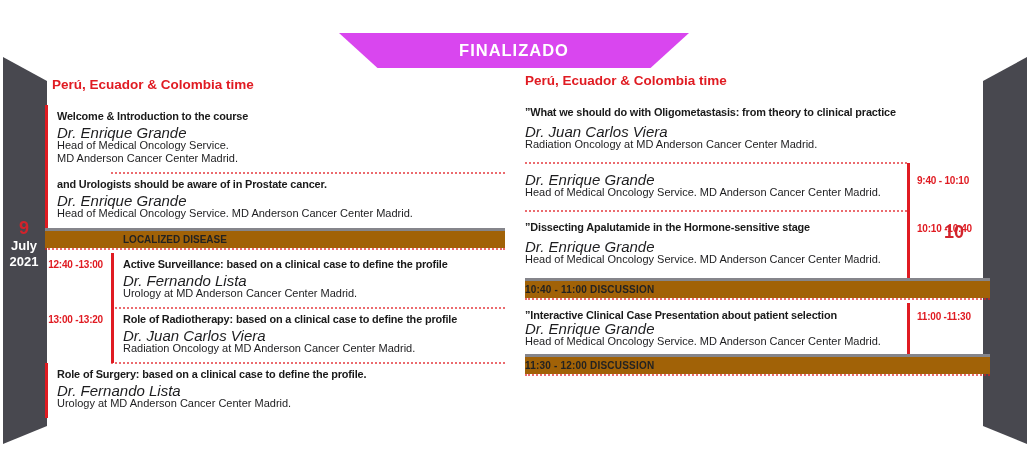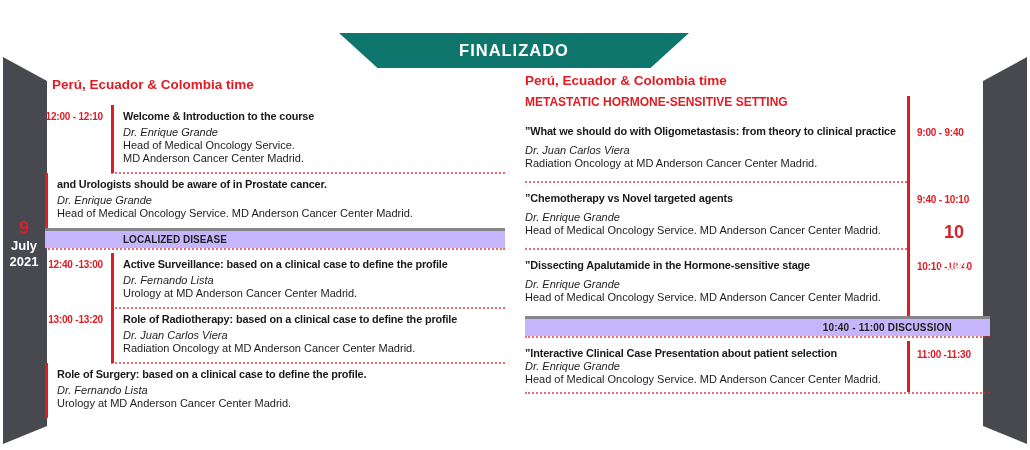"FINALIZADO" .banner { background: #0f766e -> #d946ef }
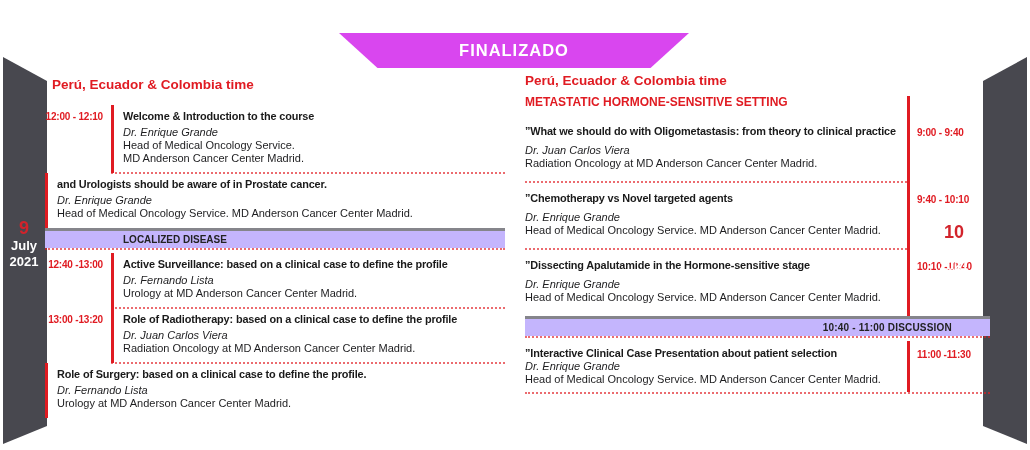"METASTATIC HORMONE-SENSITIVE SETTING" div.rhead-content { html: <div> <div>METASTATIC HORMONE-SENSITIVE SETTING</div> </div> -> none }
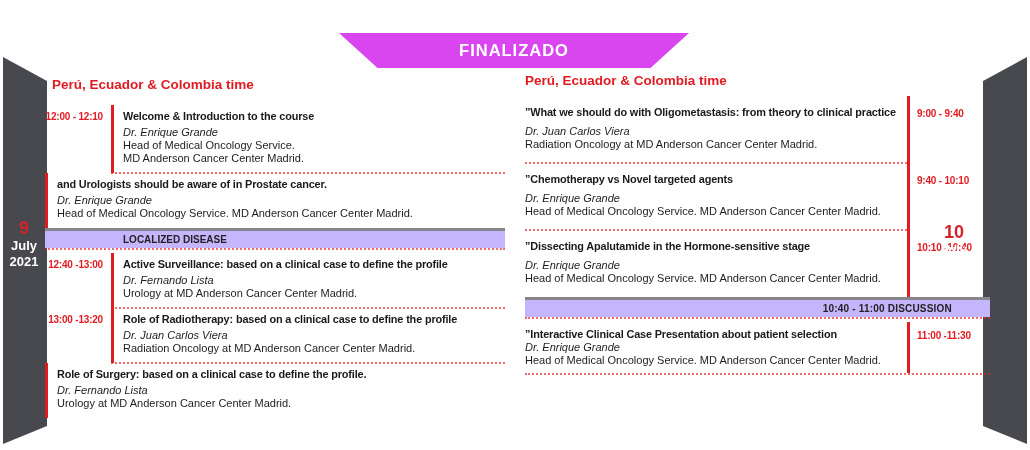"12:00 - 12:10" div.ltime { html: <div>12:00 - 12:10</div> -> none }
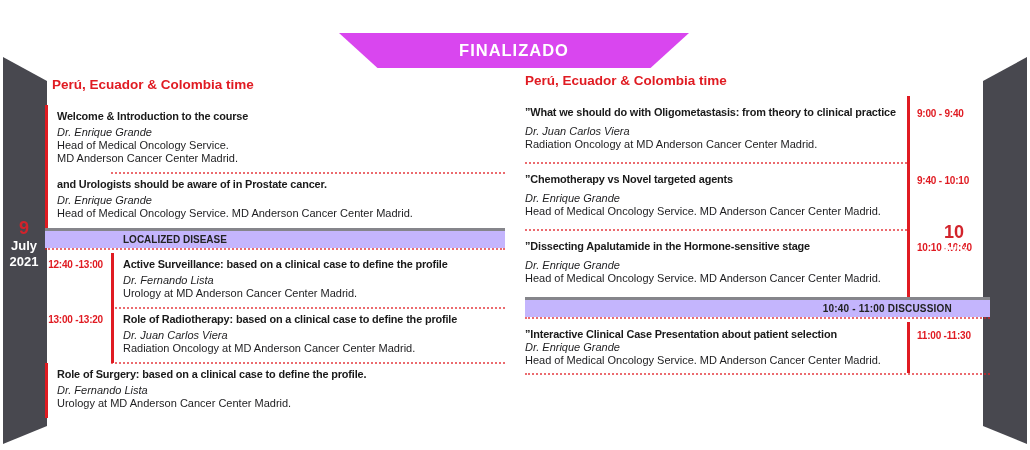"9:00 - 9:40" div.rtime { html: <div>9:00 - 9:40</div> -> none }
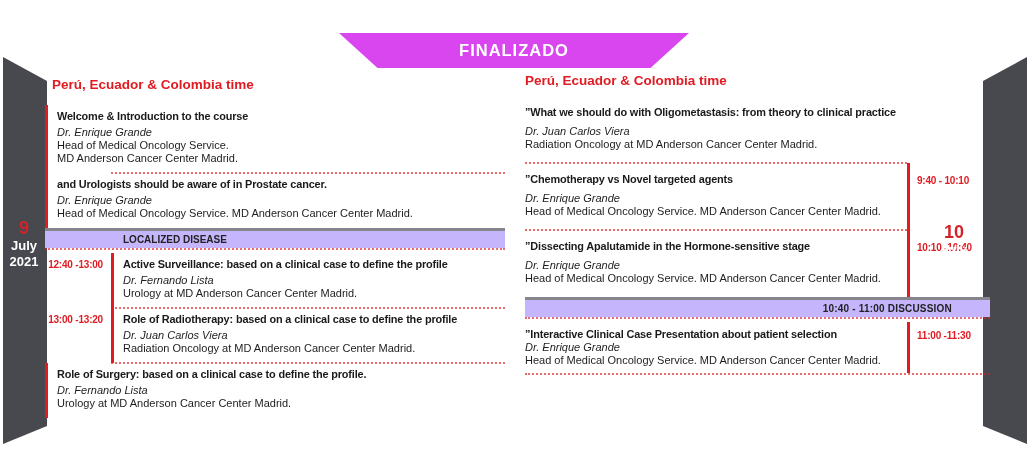"Dr. Enrique Grande" .speaker { font-size: 11px -> 15px }
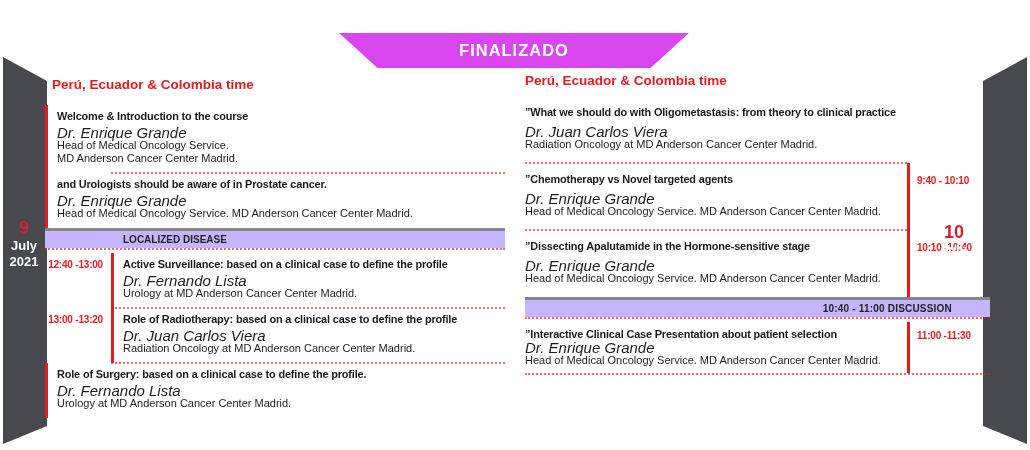"”Chemotherapy vs Novel targeted agents" div.stitle { html: <div>”Chemotherapy vs Novel targeted agents</div> -> none }
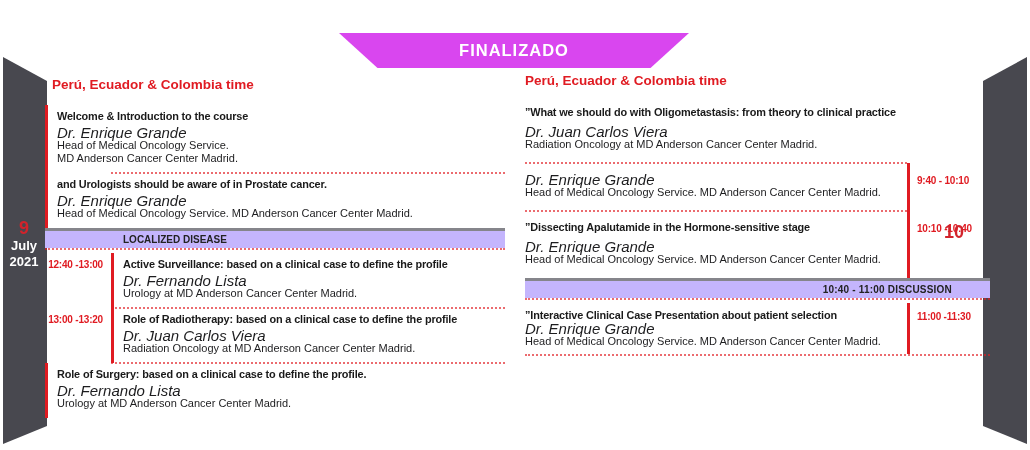"LOCALIZED DISEASE" .graybar { background: #c4b5fd -> #a16207 }
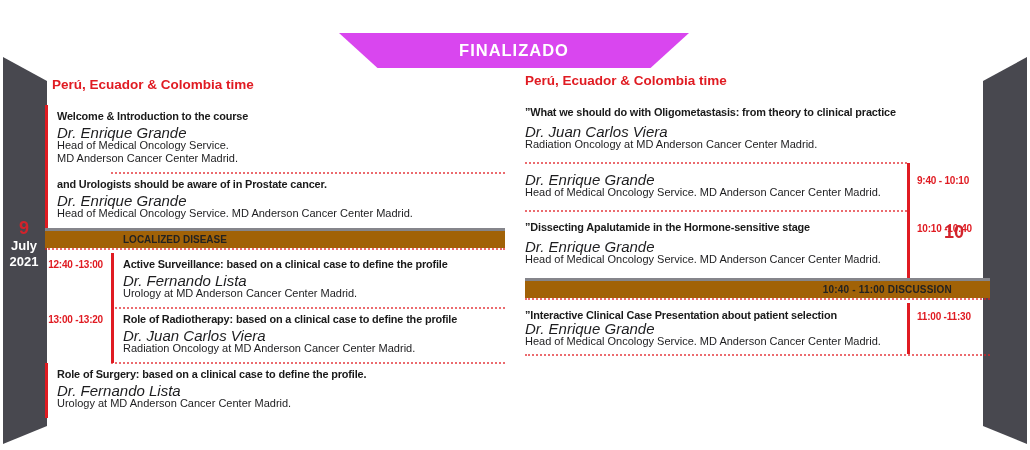"10:40 - 11:00 DISCUSSION" .graybar.discussion { text-align: right -> none }
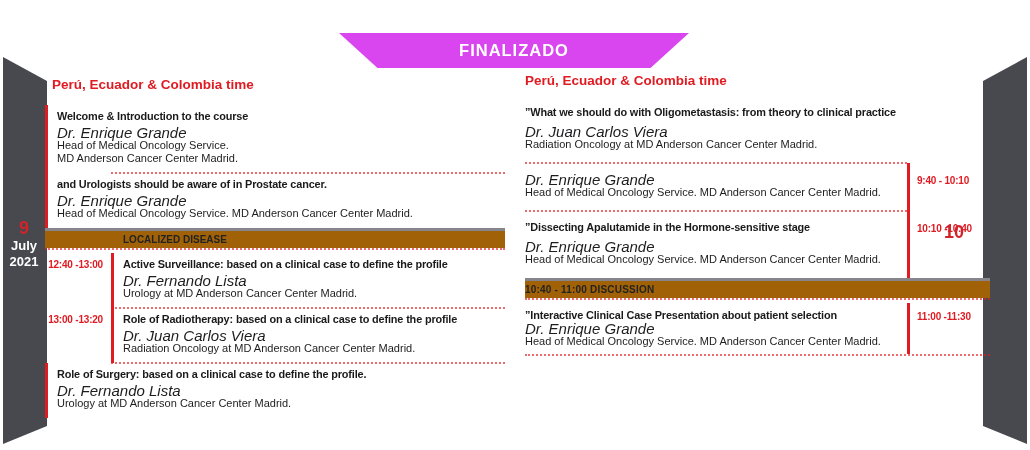"11:30 - 12:00 DISCUSSION" div.graybar { html: none -> <div> <span>11:30 - 12:00 DISCUSSION</span> </div> }
